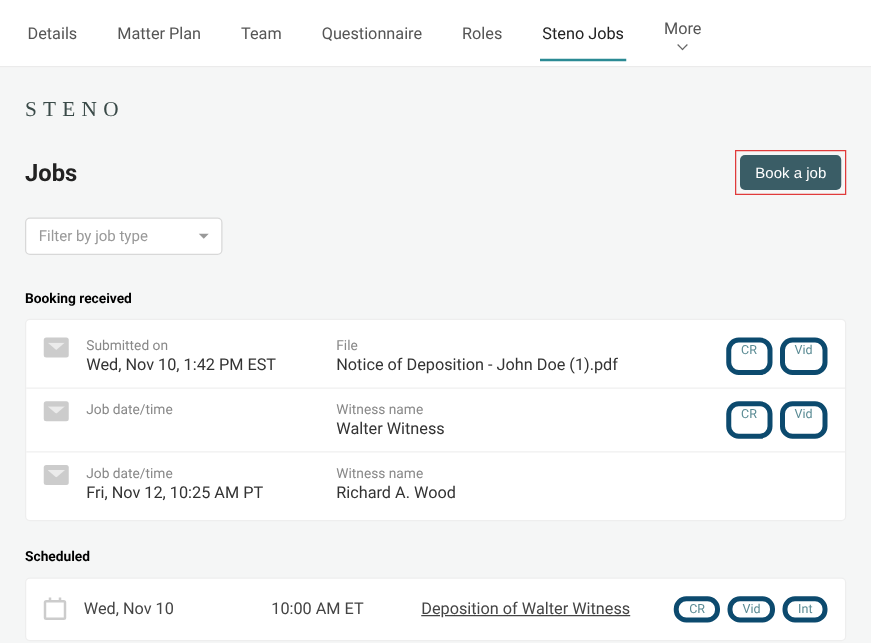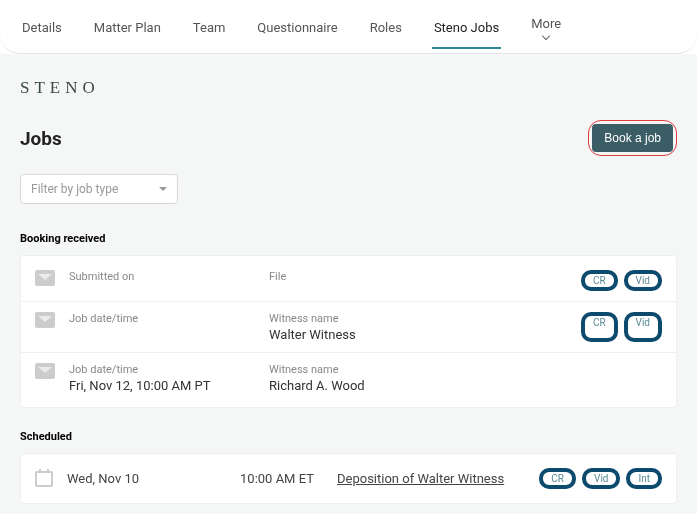"Details" .tabs { border-radius: 20px -> none }
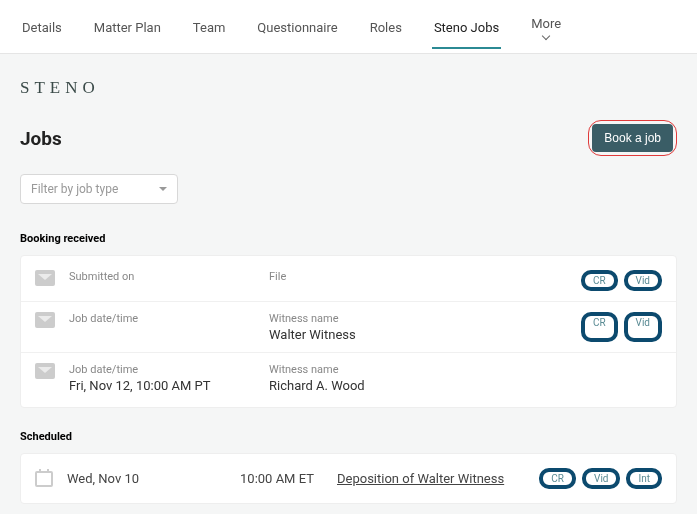"Book a job" .book-btn-wrap { border-radius: 13px -> 0 }
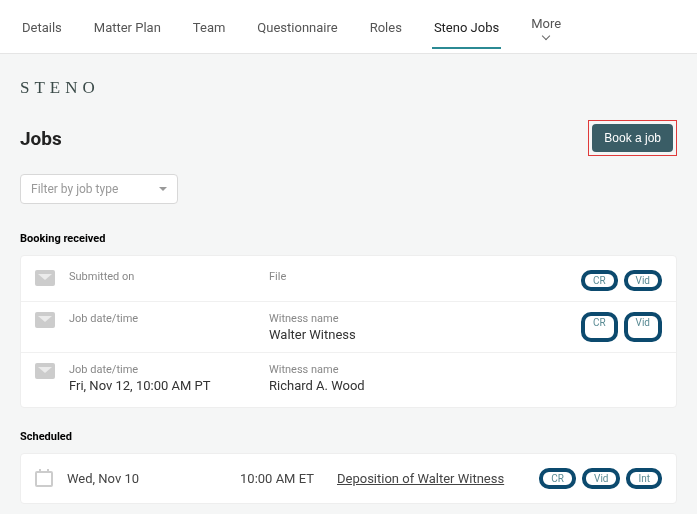"Wed, Nov 10, 1:42 PM" div.value { html: none -> <div>Wed, Nov 10, 1:42 PM EST</div> }
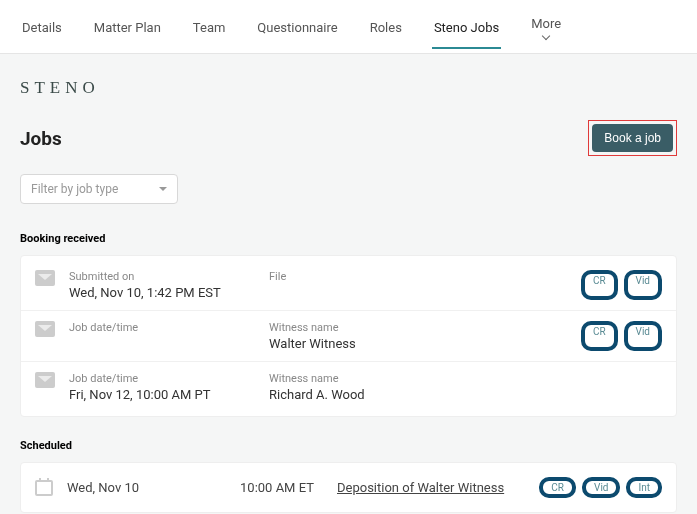"Notice of Deposition - John" div.value { html: none -> <div>Notice of Deposition - John Doe (1).pdf</div> }
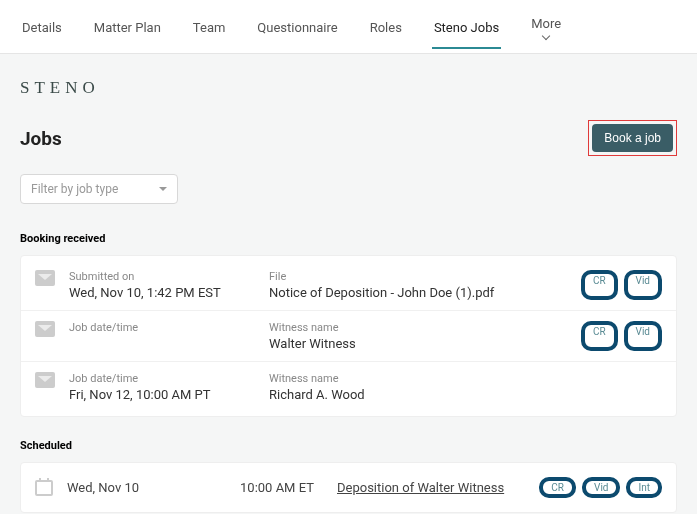"Fri, Nov 12, 10:00 AM" div.value { text: 10:00 -> 10:25 }
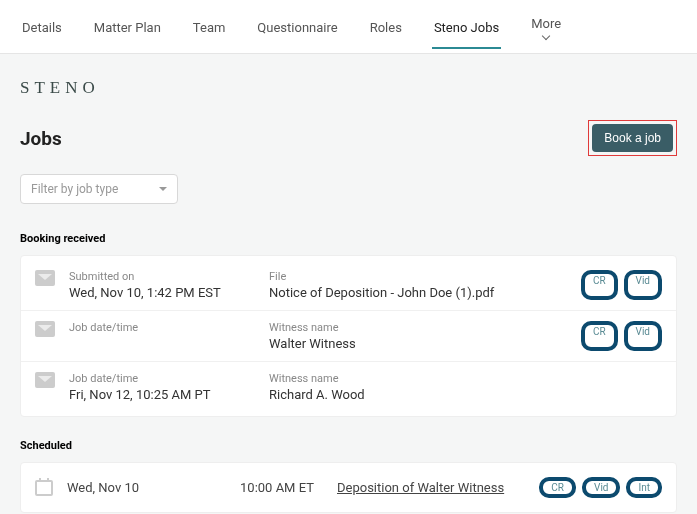"10:00 AM ET" .sc-col2 { text-align: center -> none }
